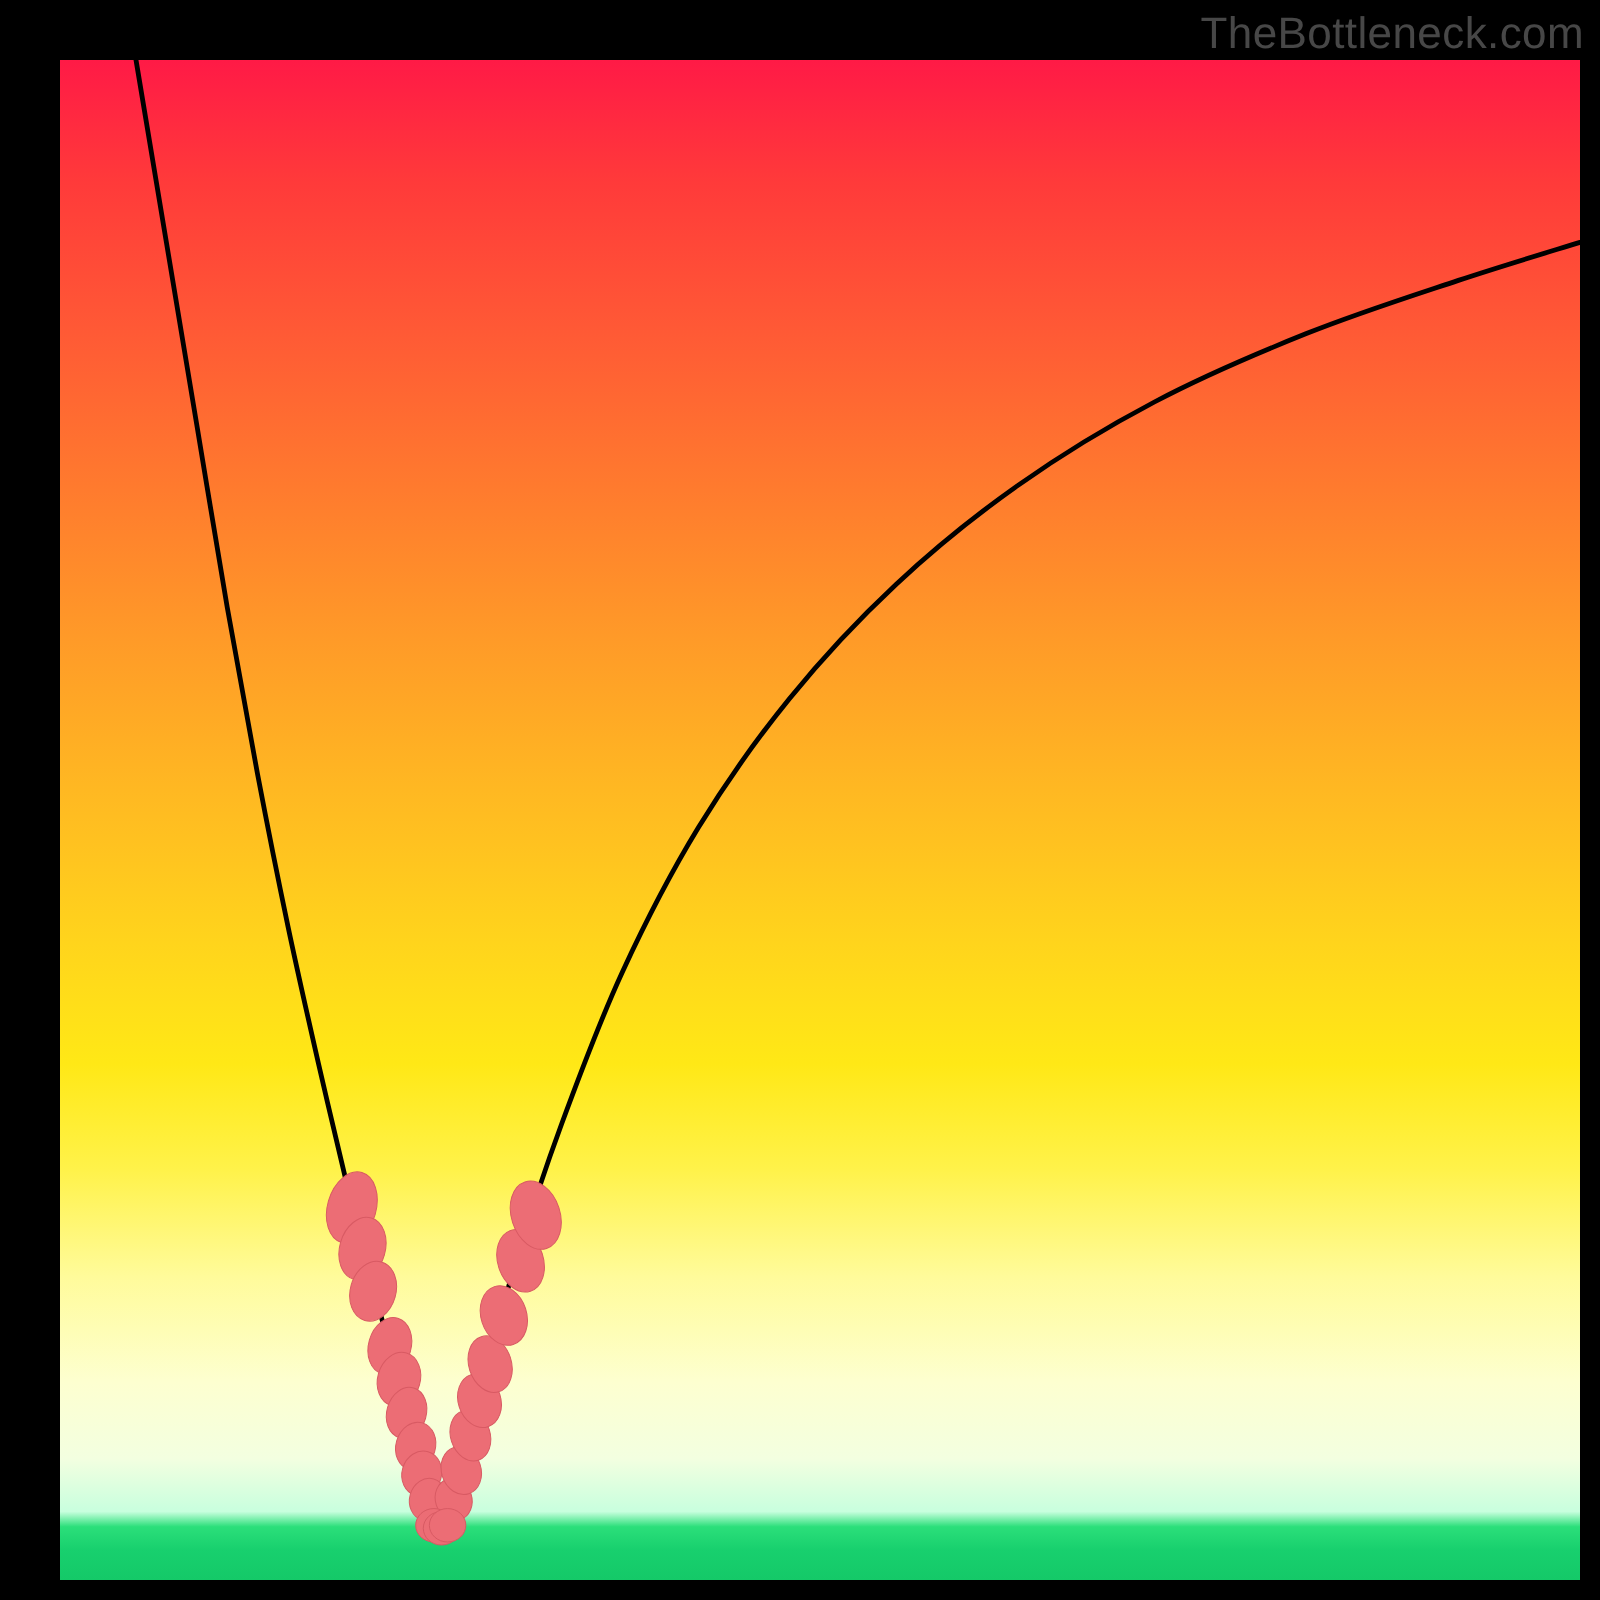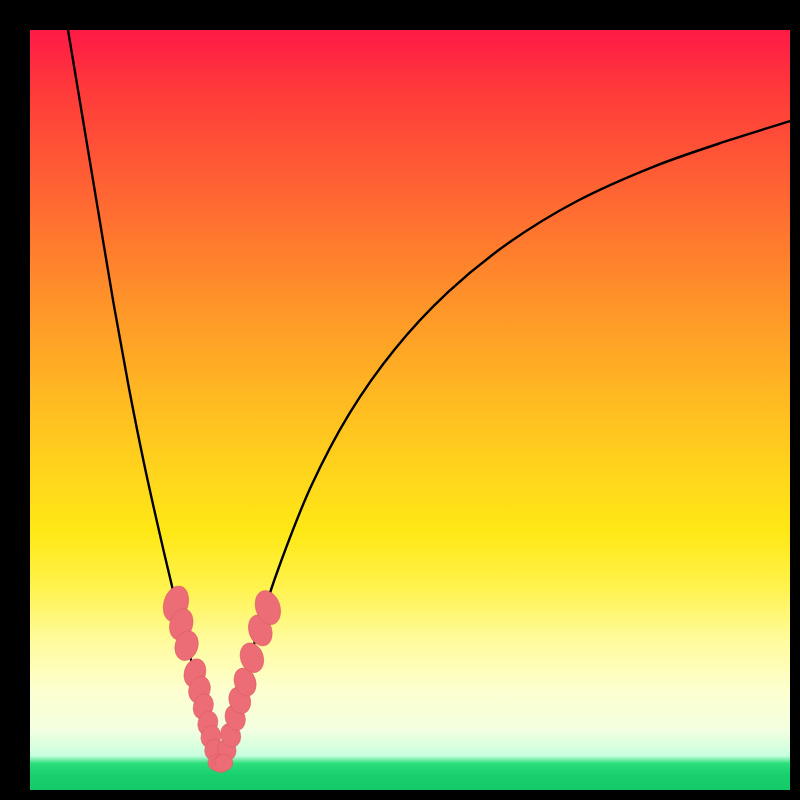"TheBottleneck.com" div.watermark { html: none -> <div>TheBottleneck.com</div> }
